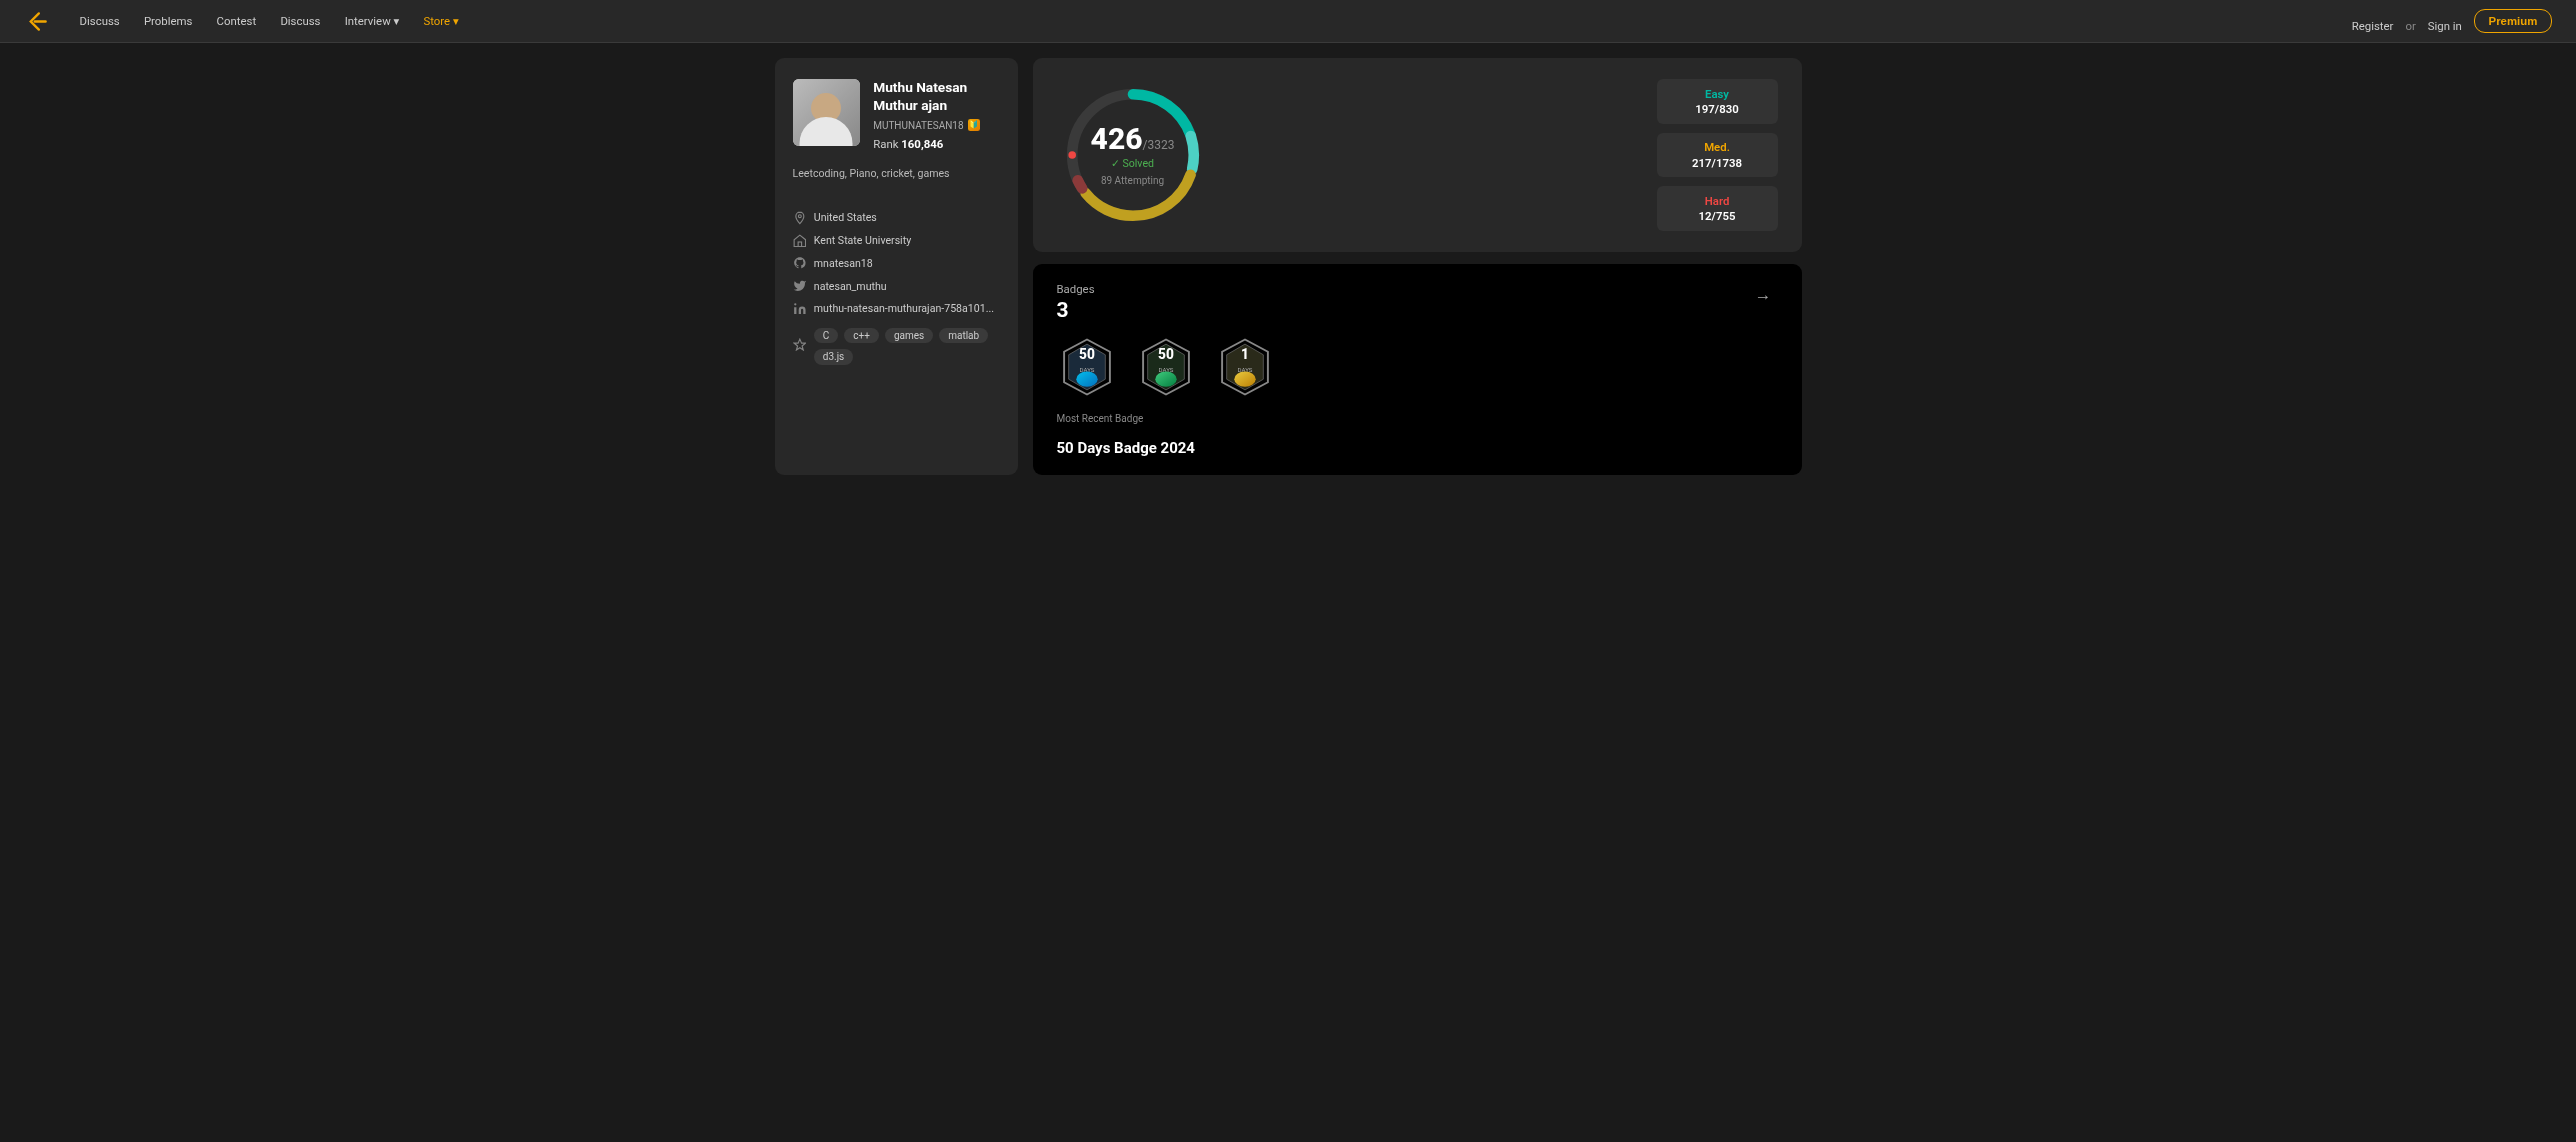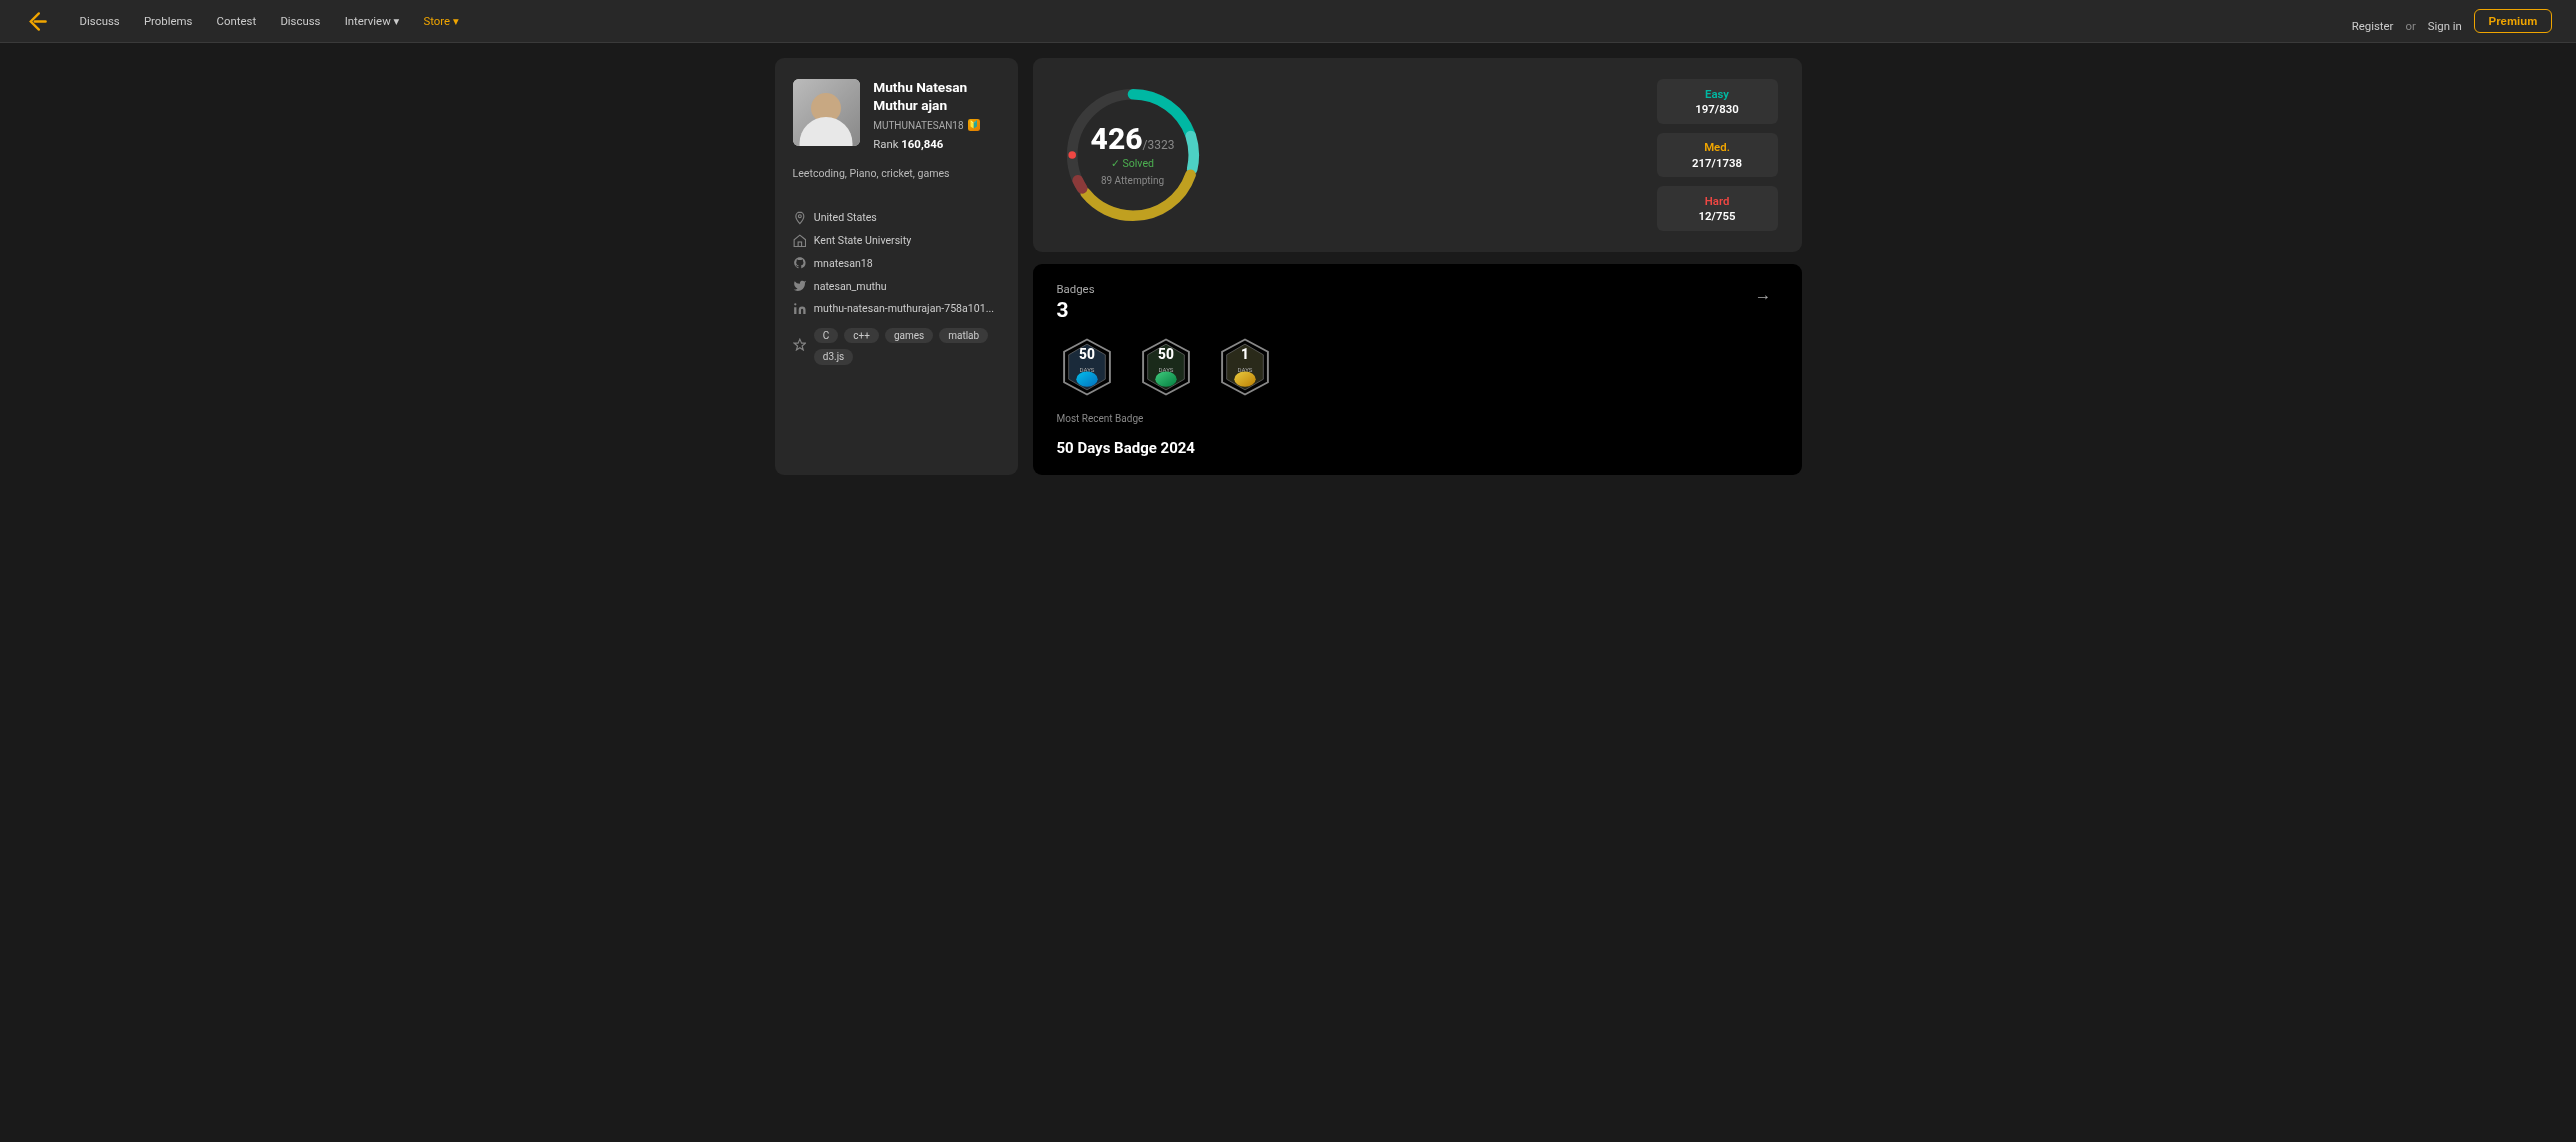"Premium" .btn-premium { border-radius: 6px -> 11px }
